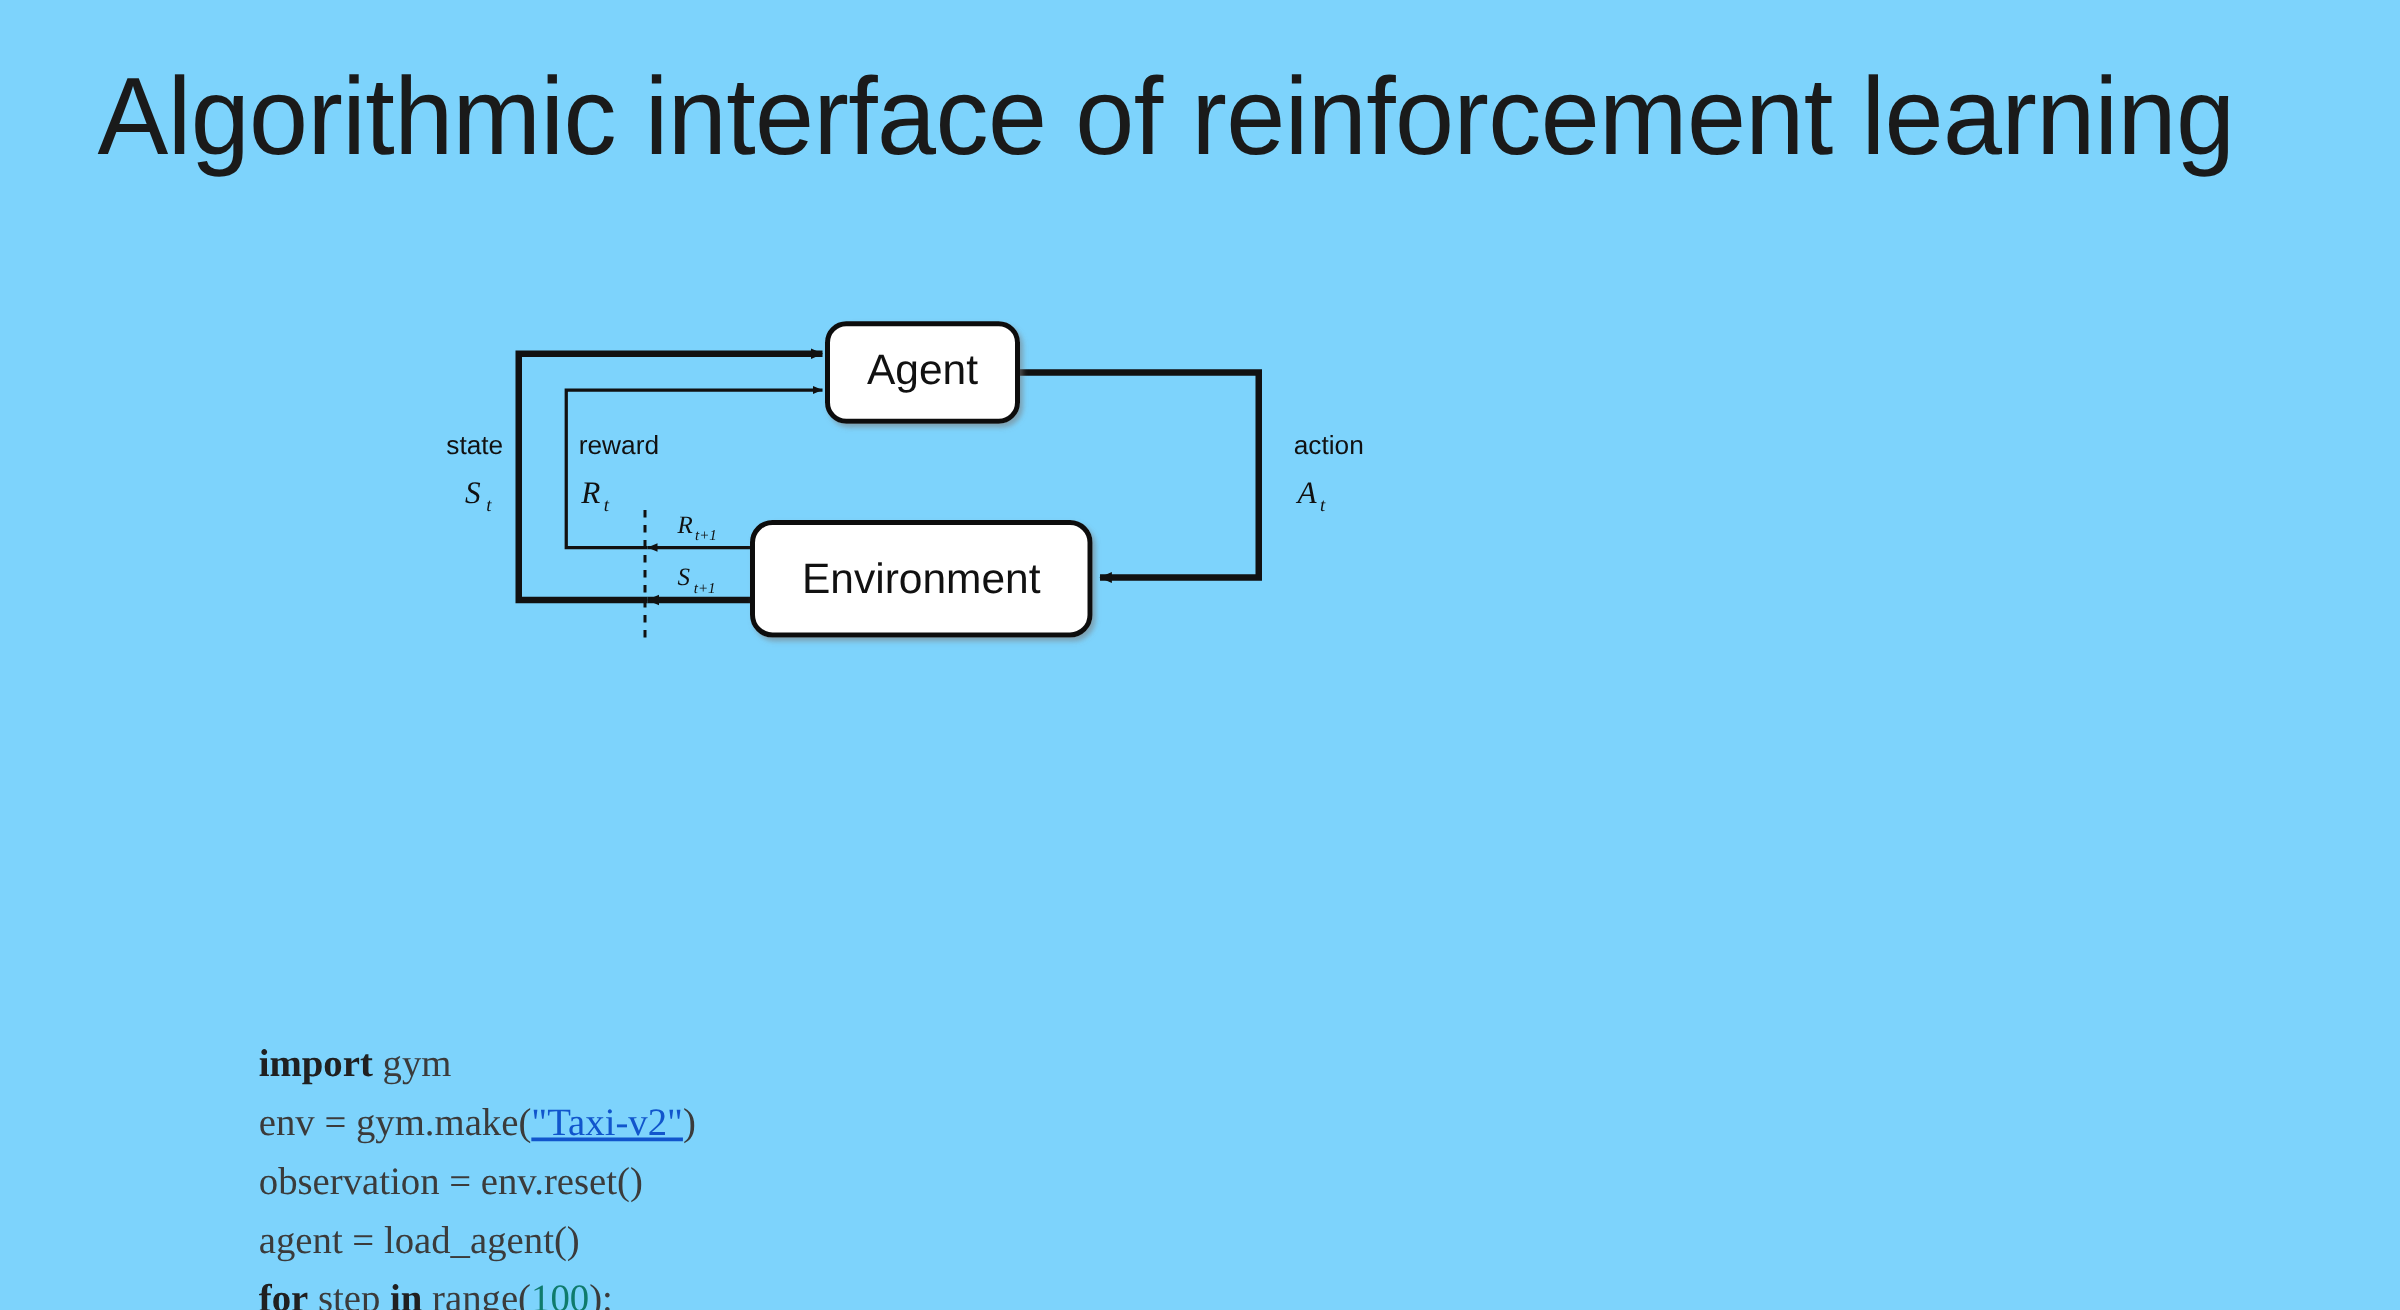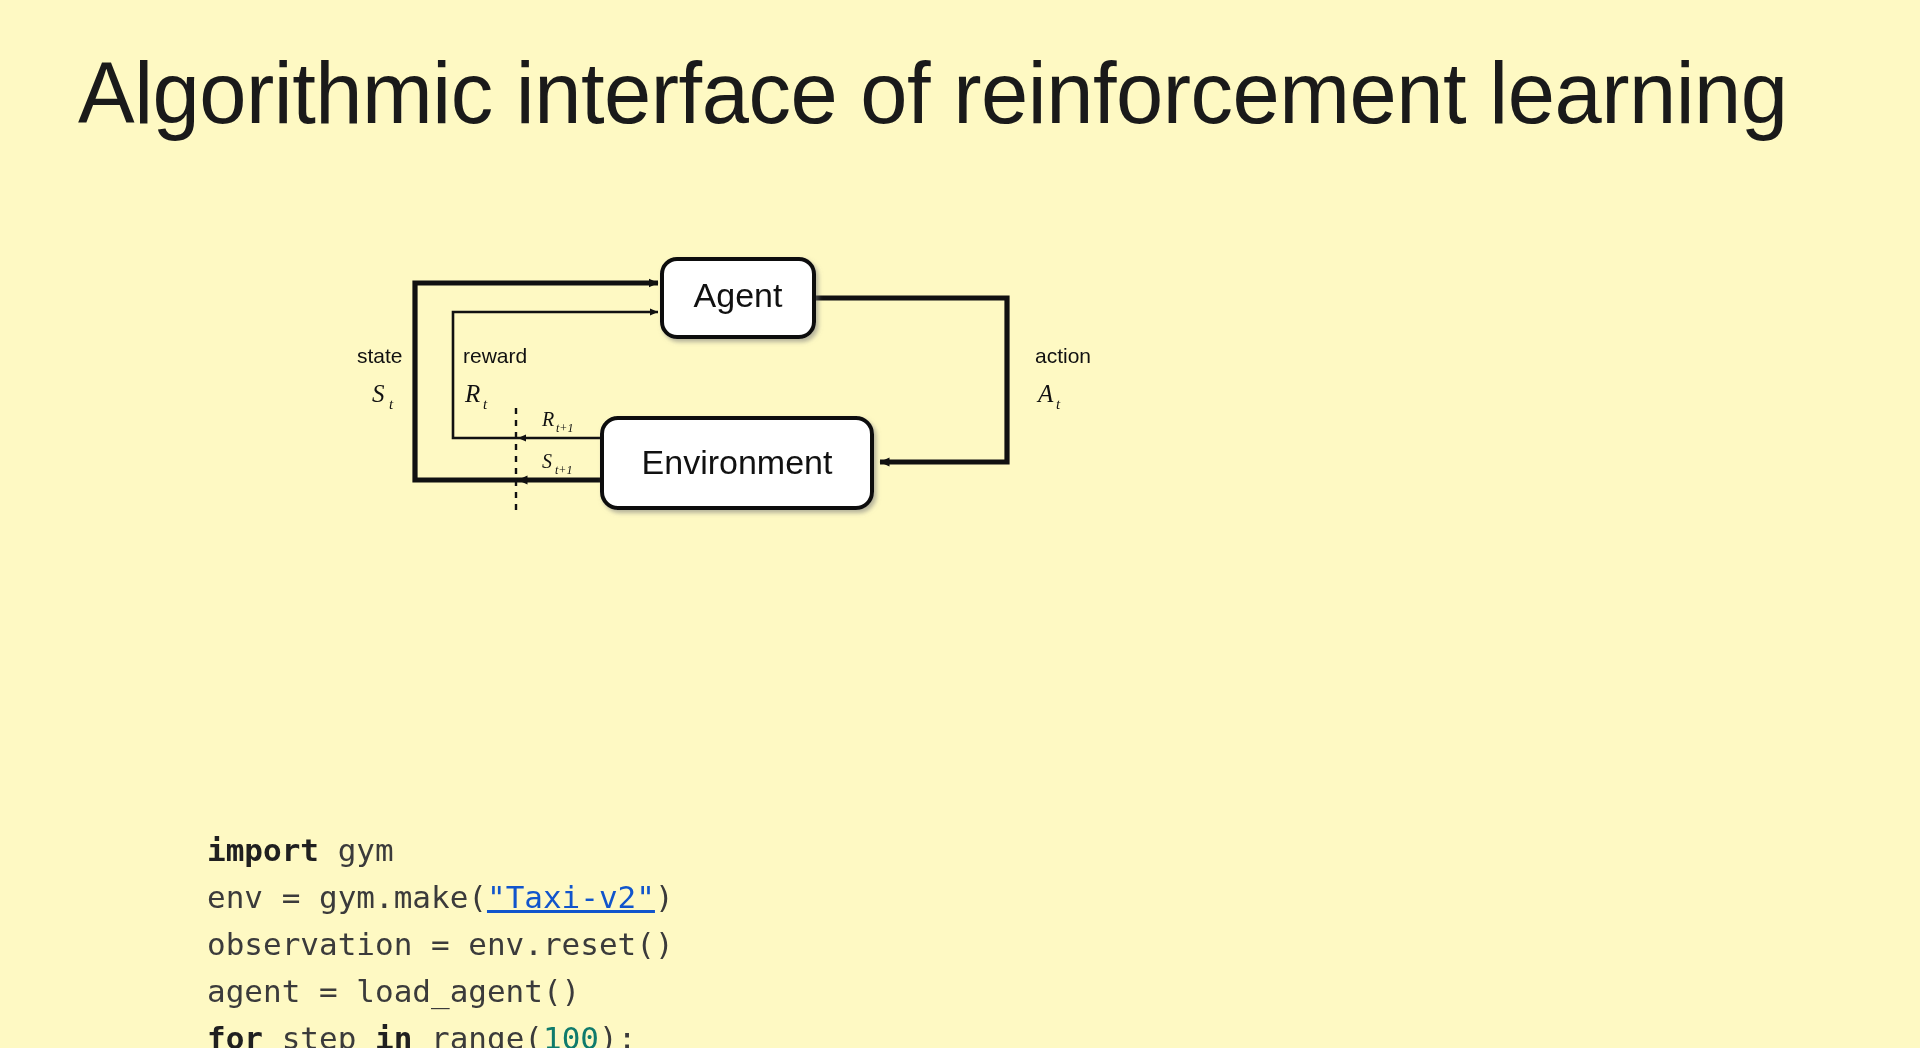"Algorithmic interface of reinforcement" .slide { background: #fef9c3 -> #7dd3fc }
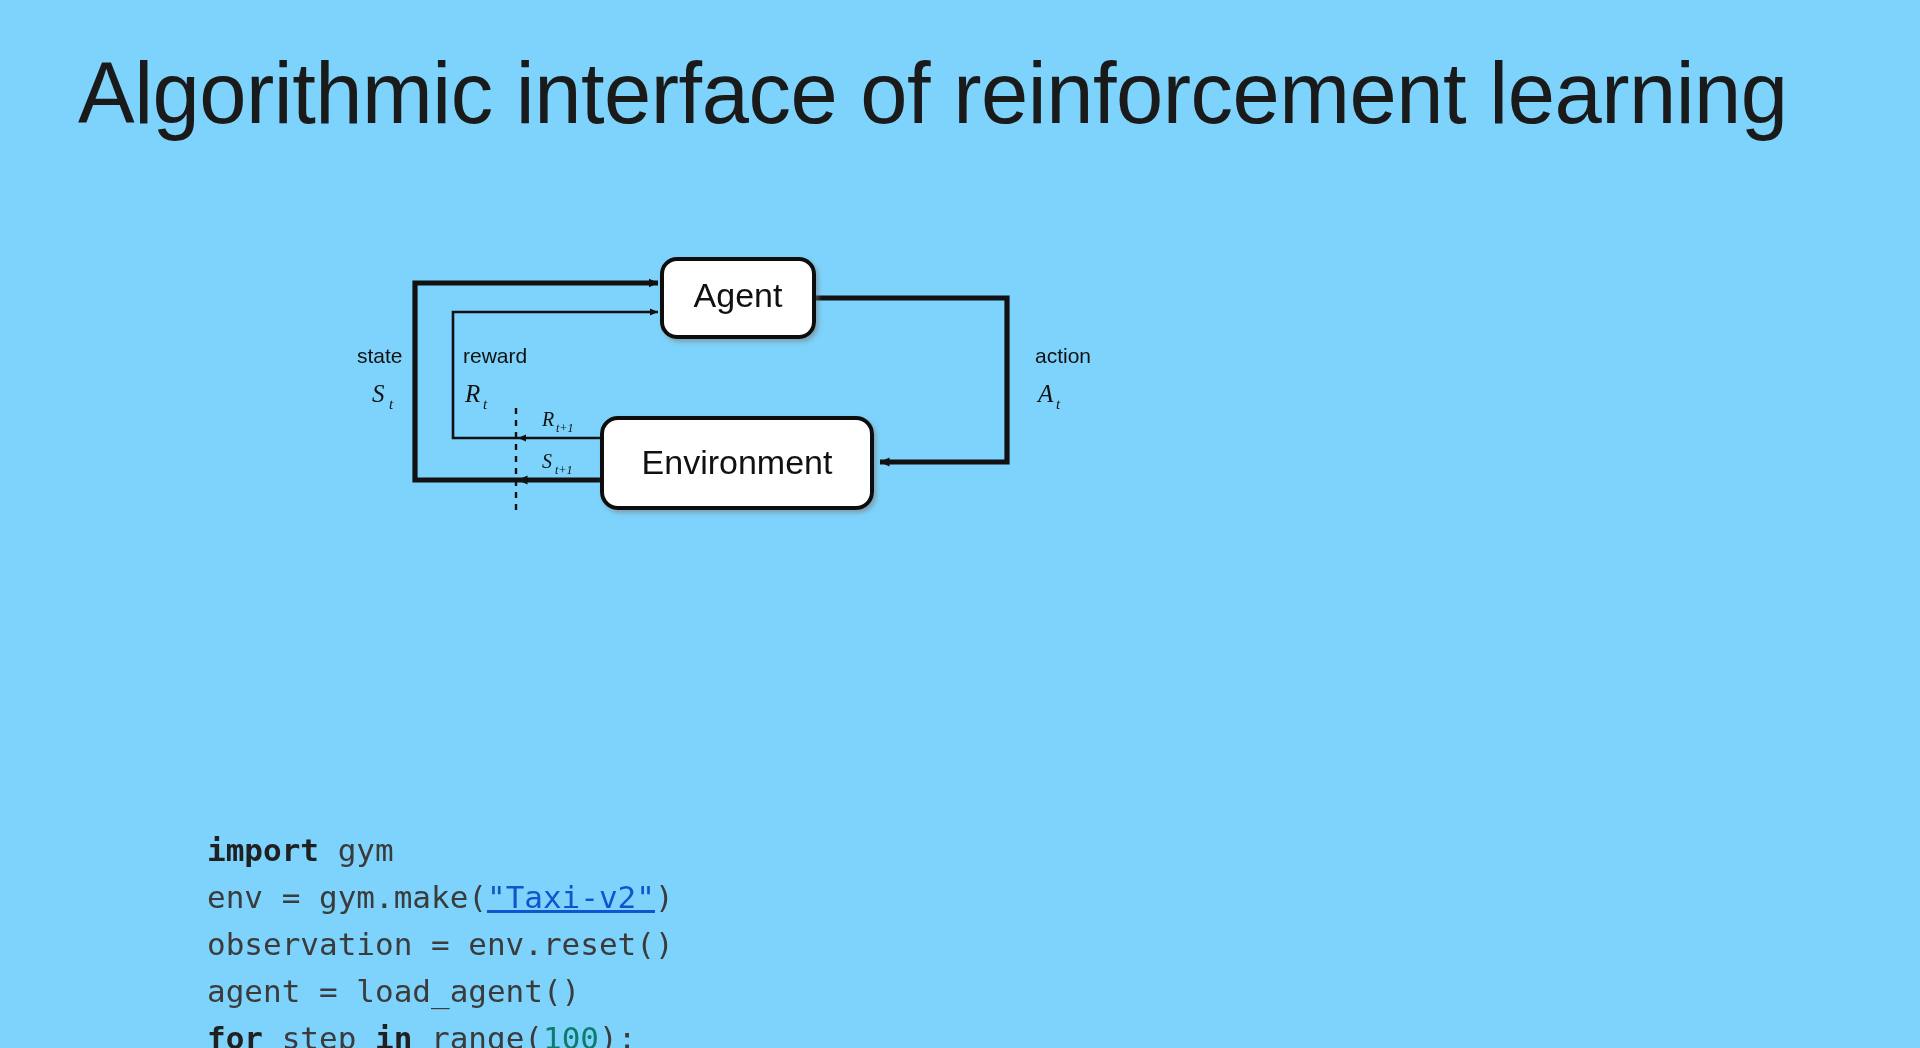"import gym" .code-line { font-family: none -> Liberation Serif, serif }
